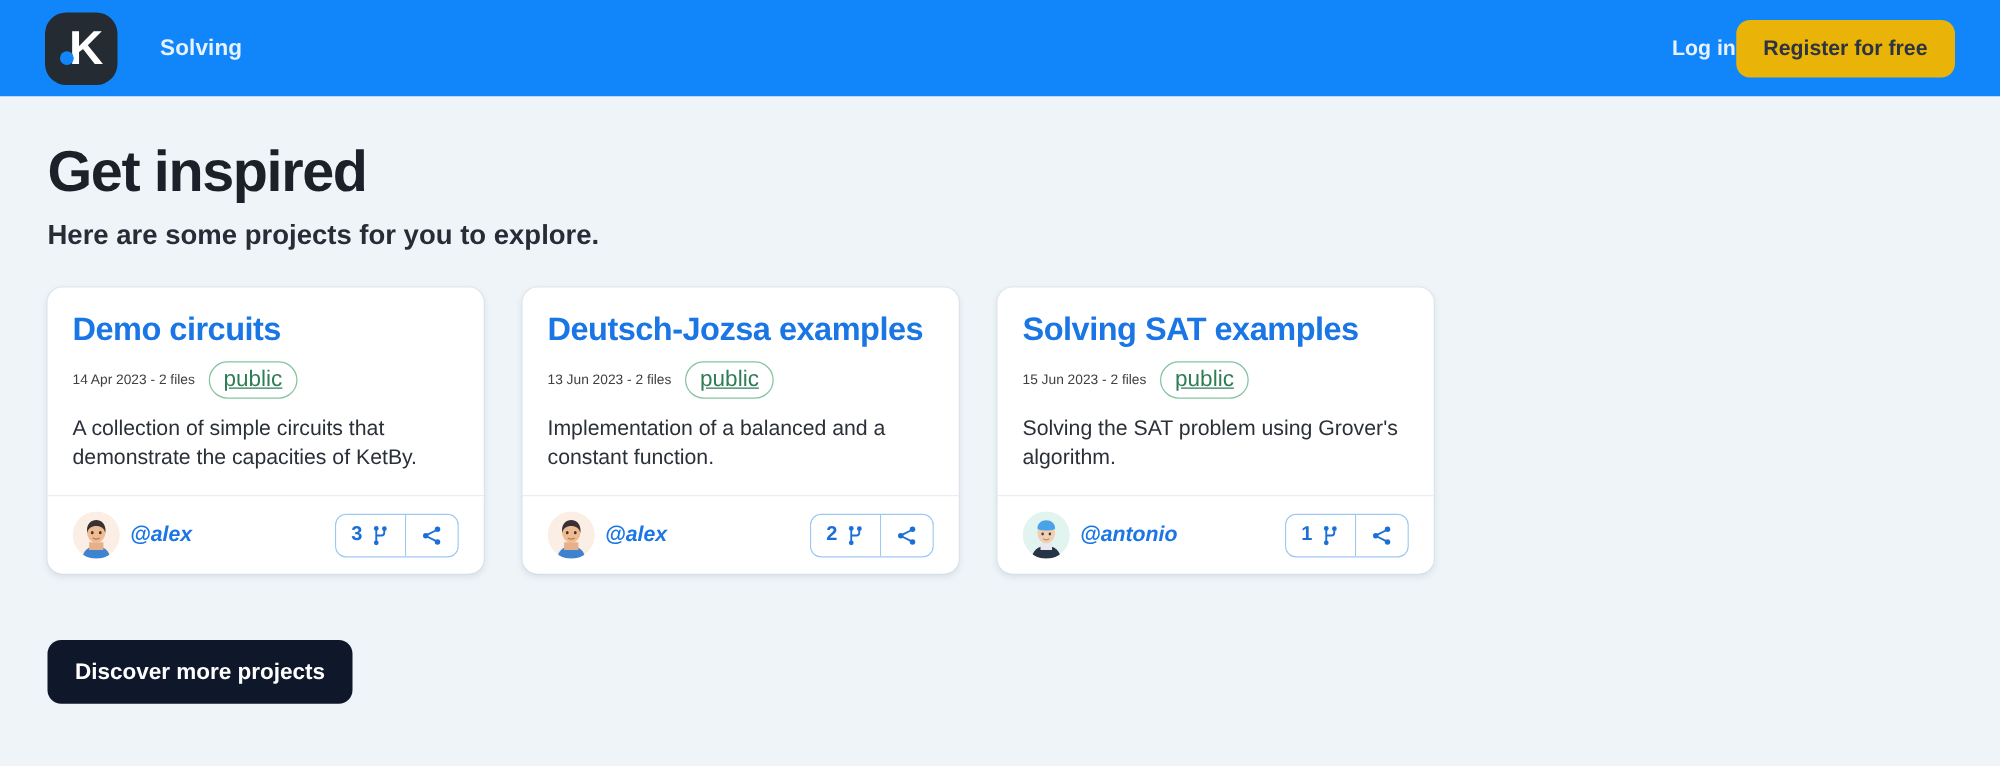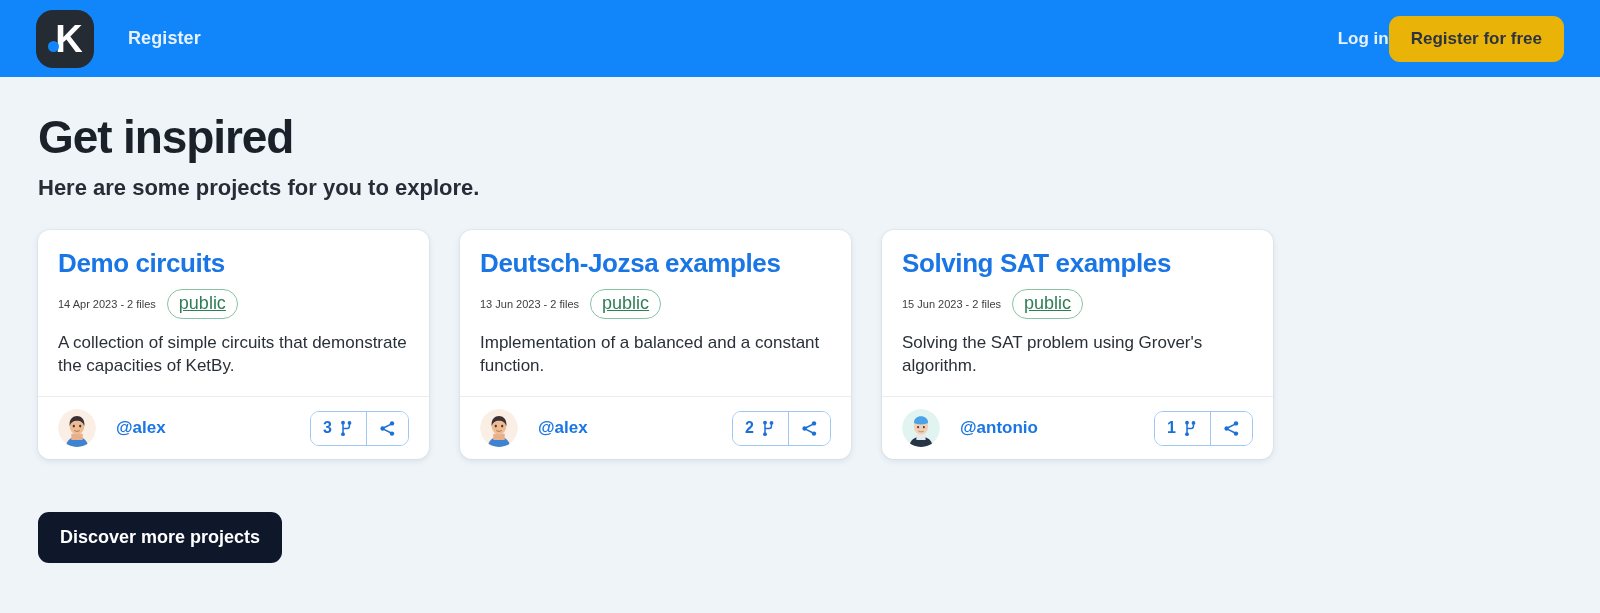"Register" a.nav-link { text: Register -> Solving }
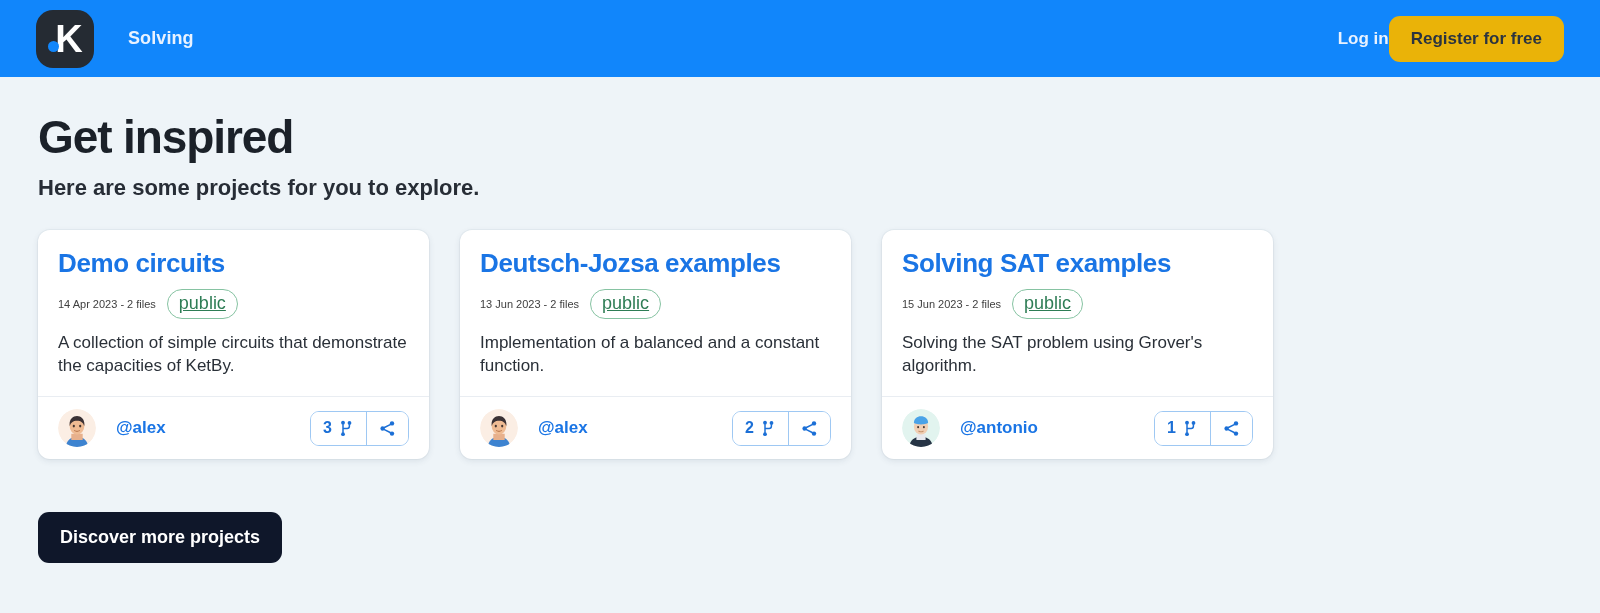"Demo circuits" .card { width: 391px -> 349px }
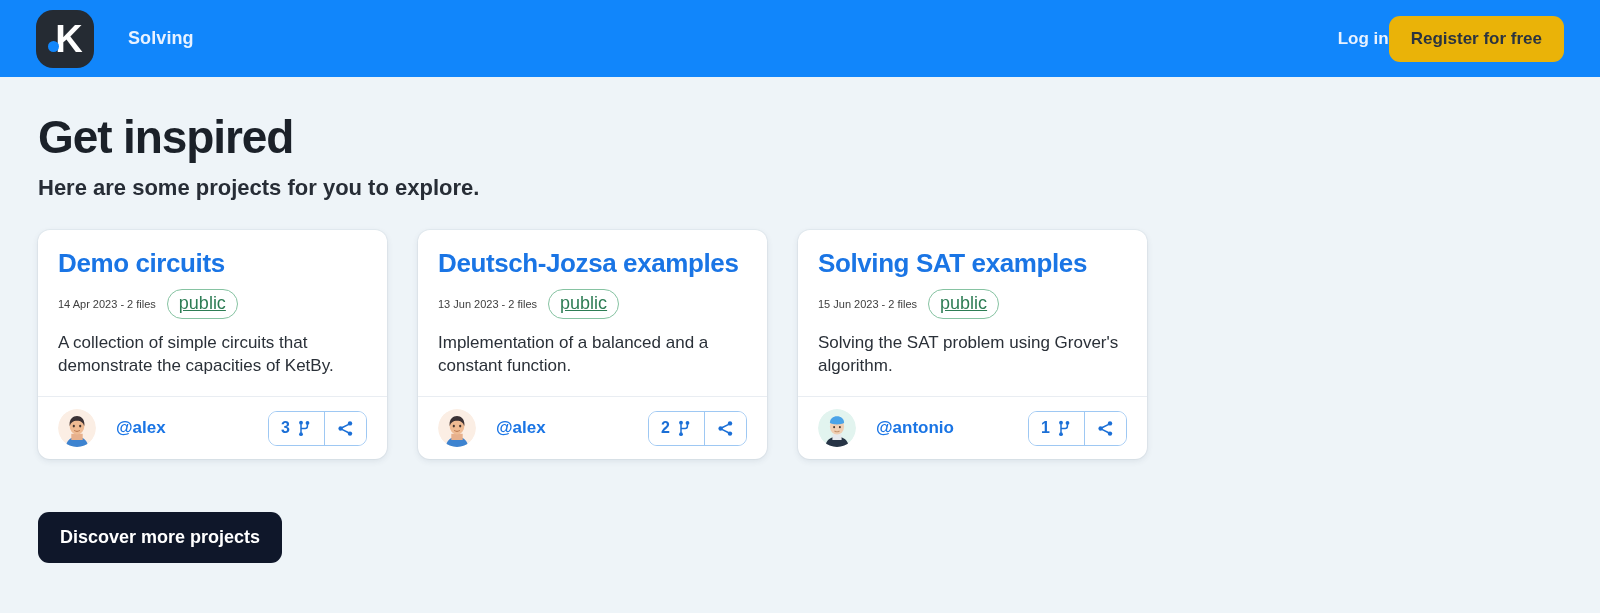"@alex" .author { font-style: none -> italic; gap: 20px -> 8px }
